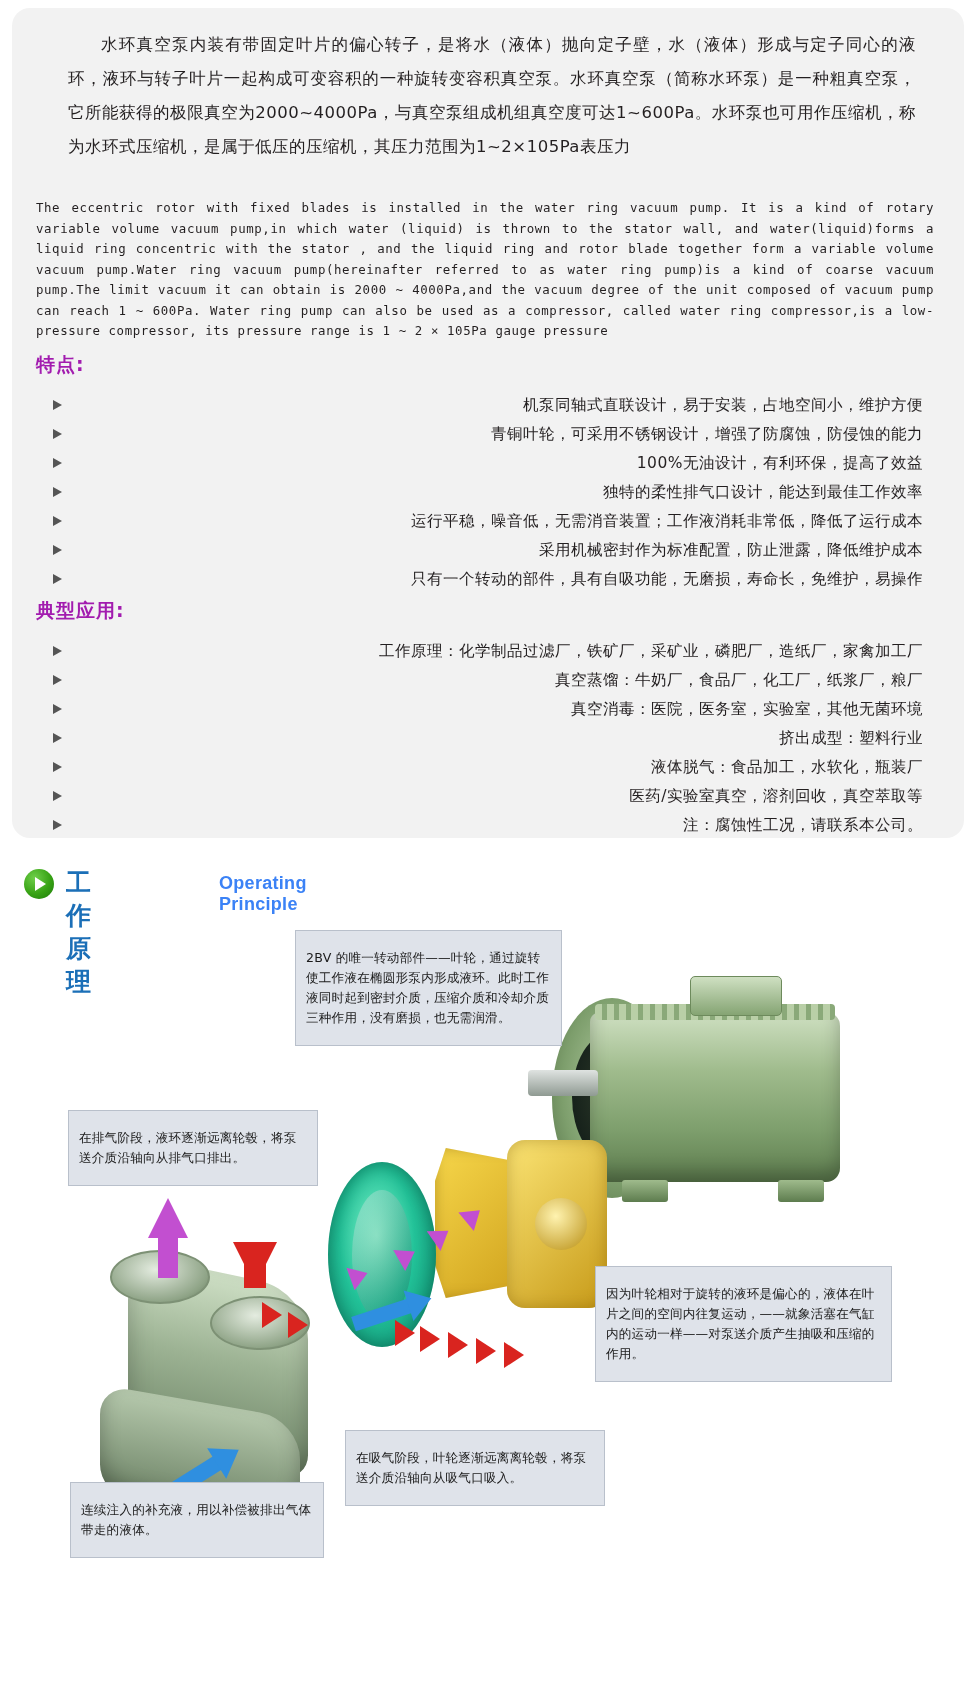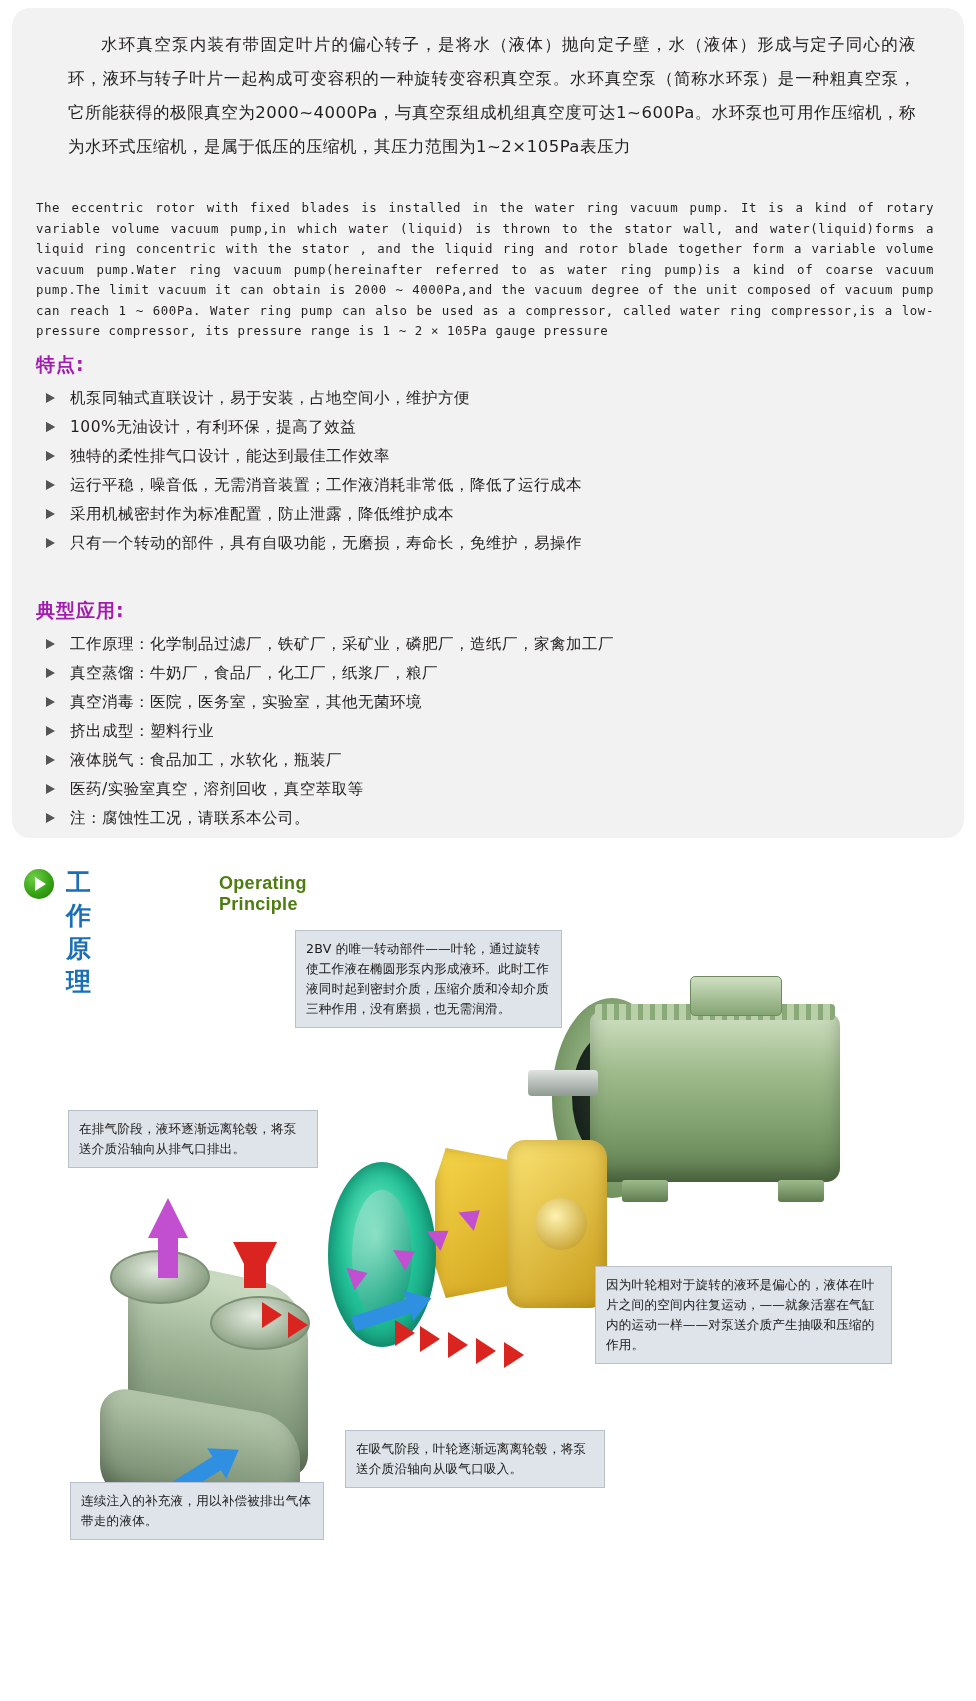"机泵同轴式直联设计，易于安装，占地空间小，维护方便" ul.bullets { margin: 0 -> 7px; text-align: none -> right }
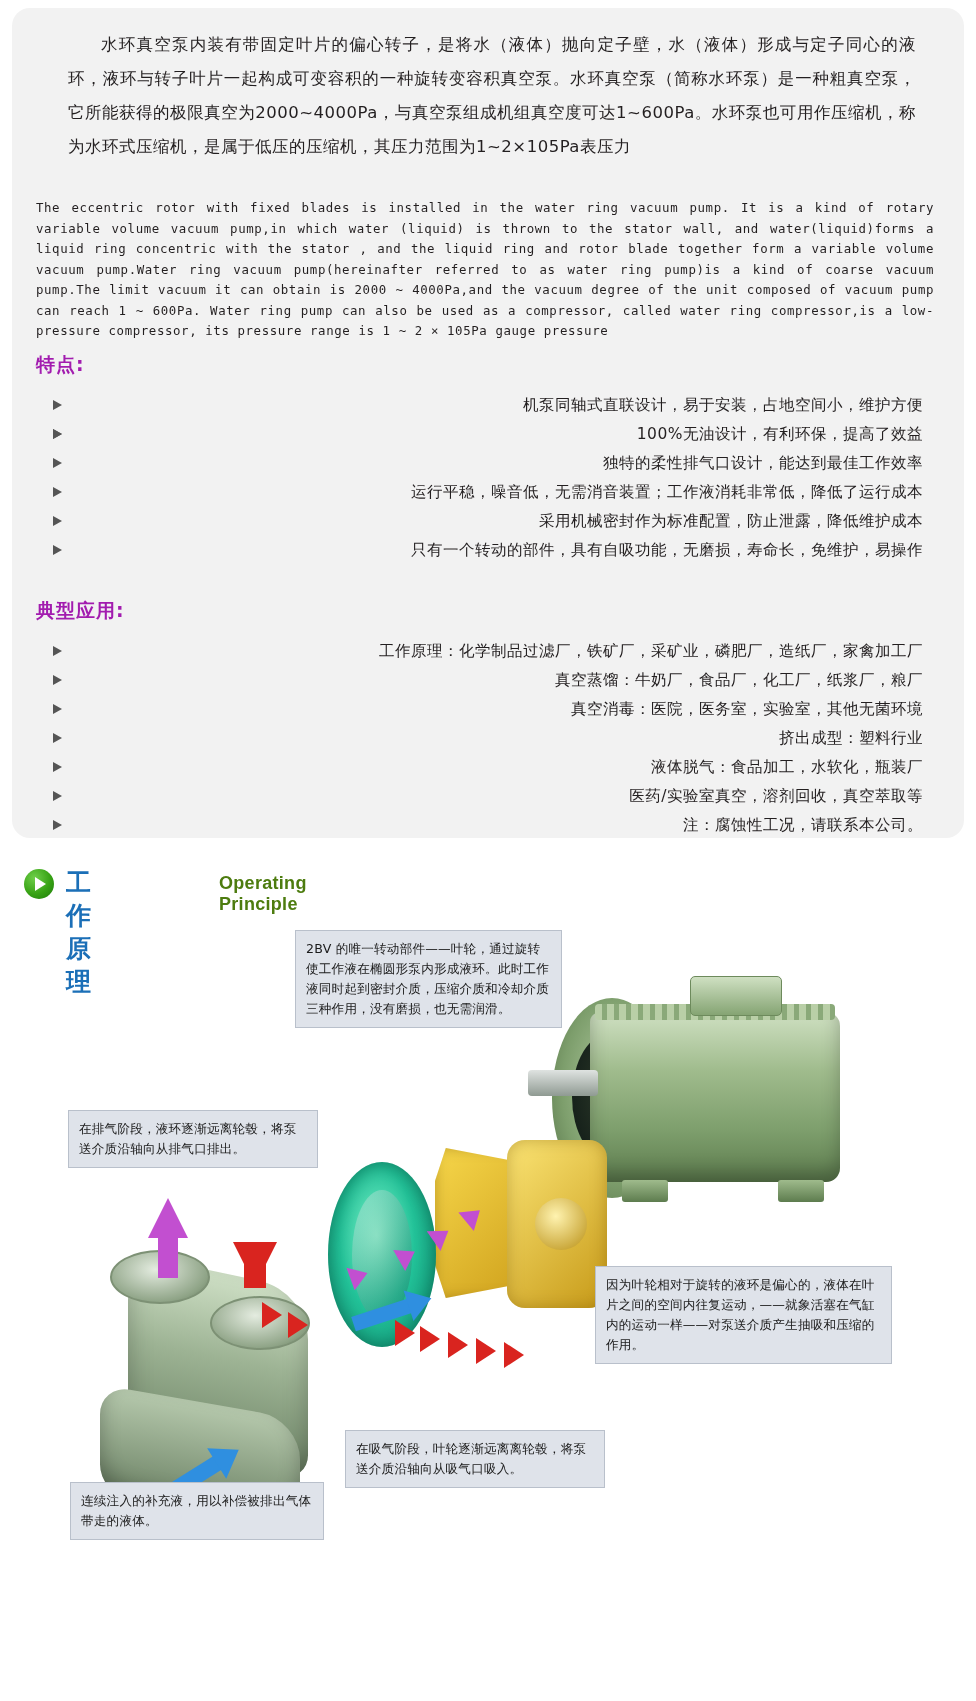"青铜叶轮，可采用不锈钢设计，增强了防腐蚀，防侵蚀的能力" span { html: none -> <span>青铜叶轮，可采用不锈钢设计，增强了防腐蚀，防侵蚀的能力</span> }
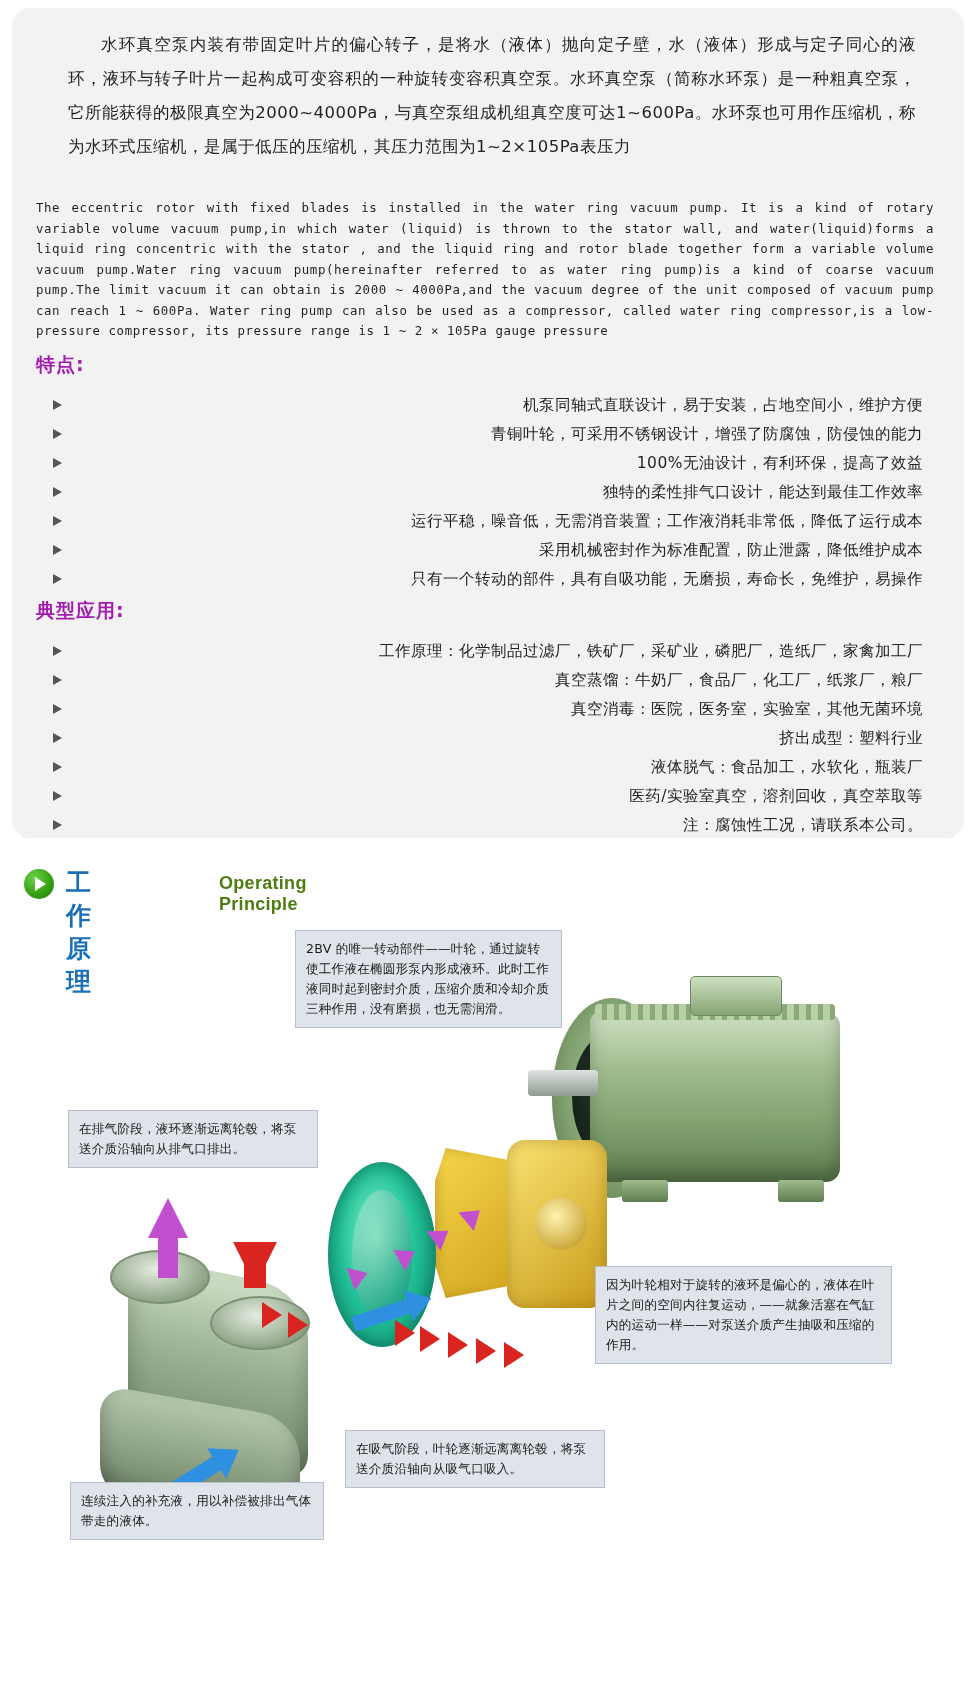"Operating Principle" .op-head .en { color: #4d7c0f -> #3b82f6 }
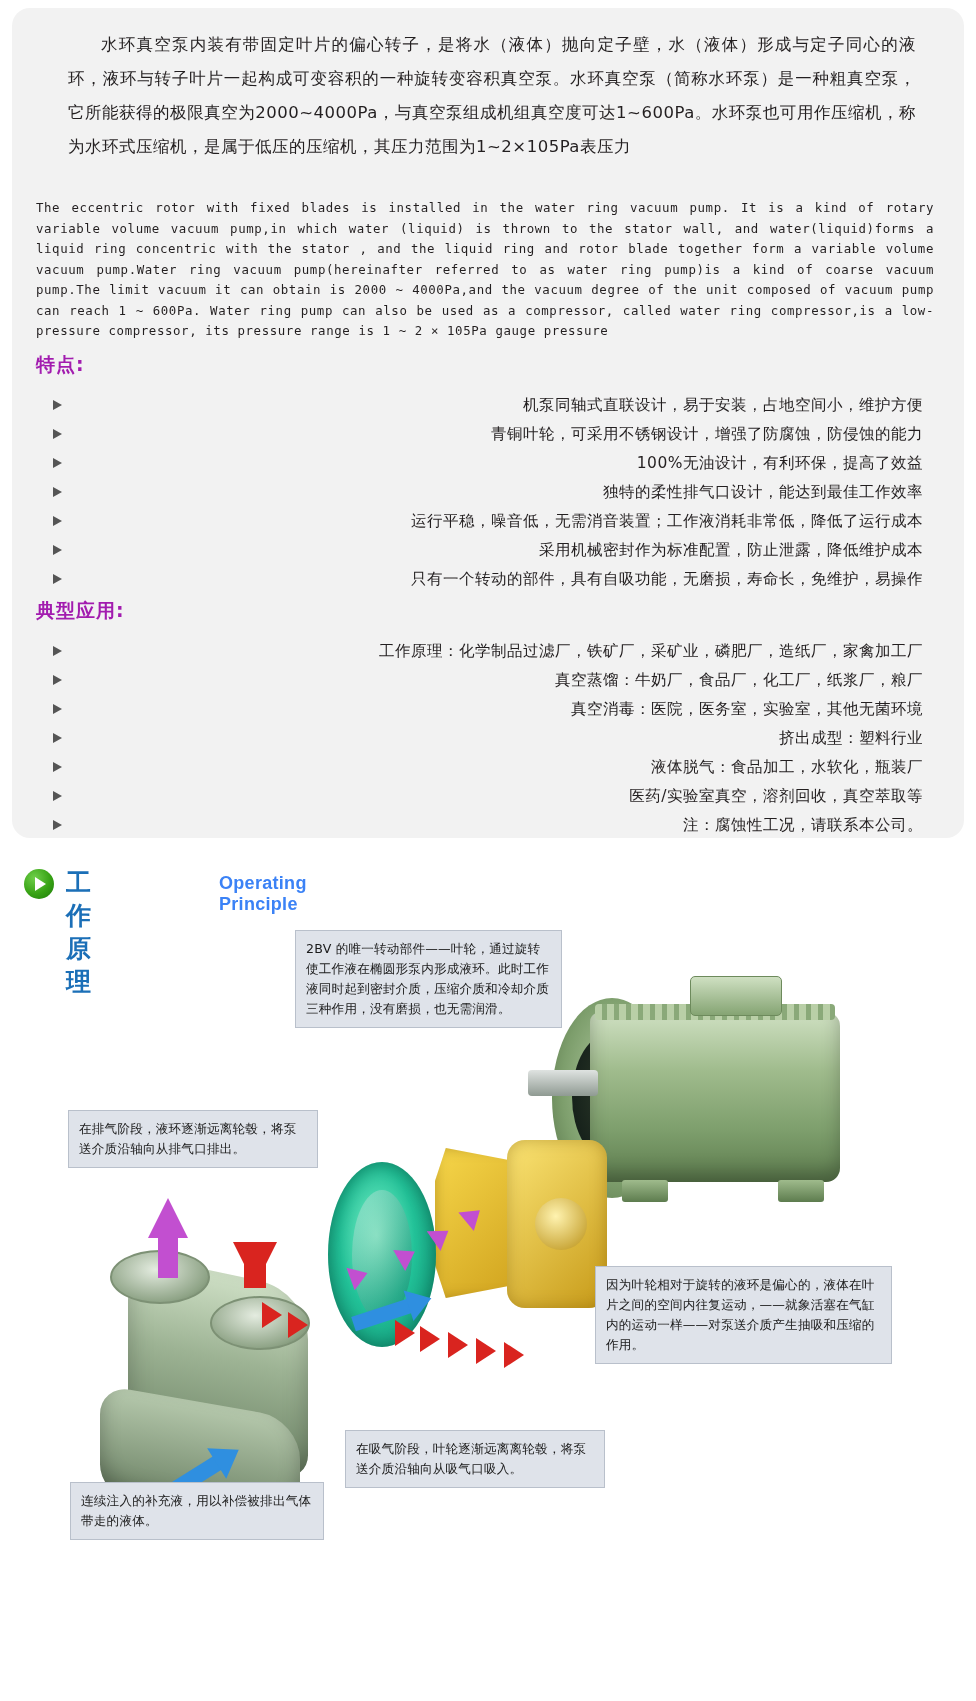"2BV" .callout { padding: 8px 10px -> 17px 10px }
